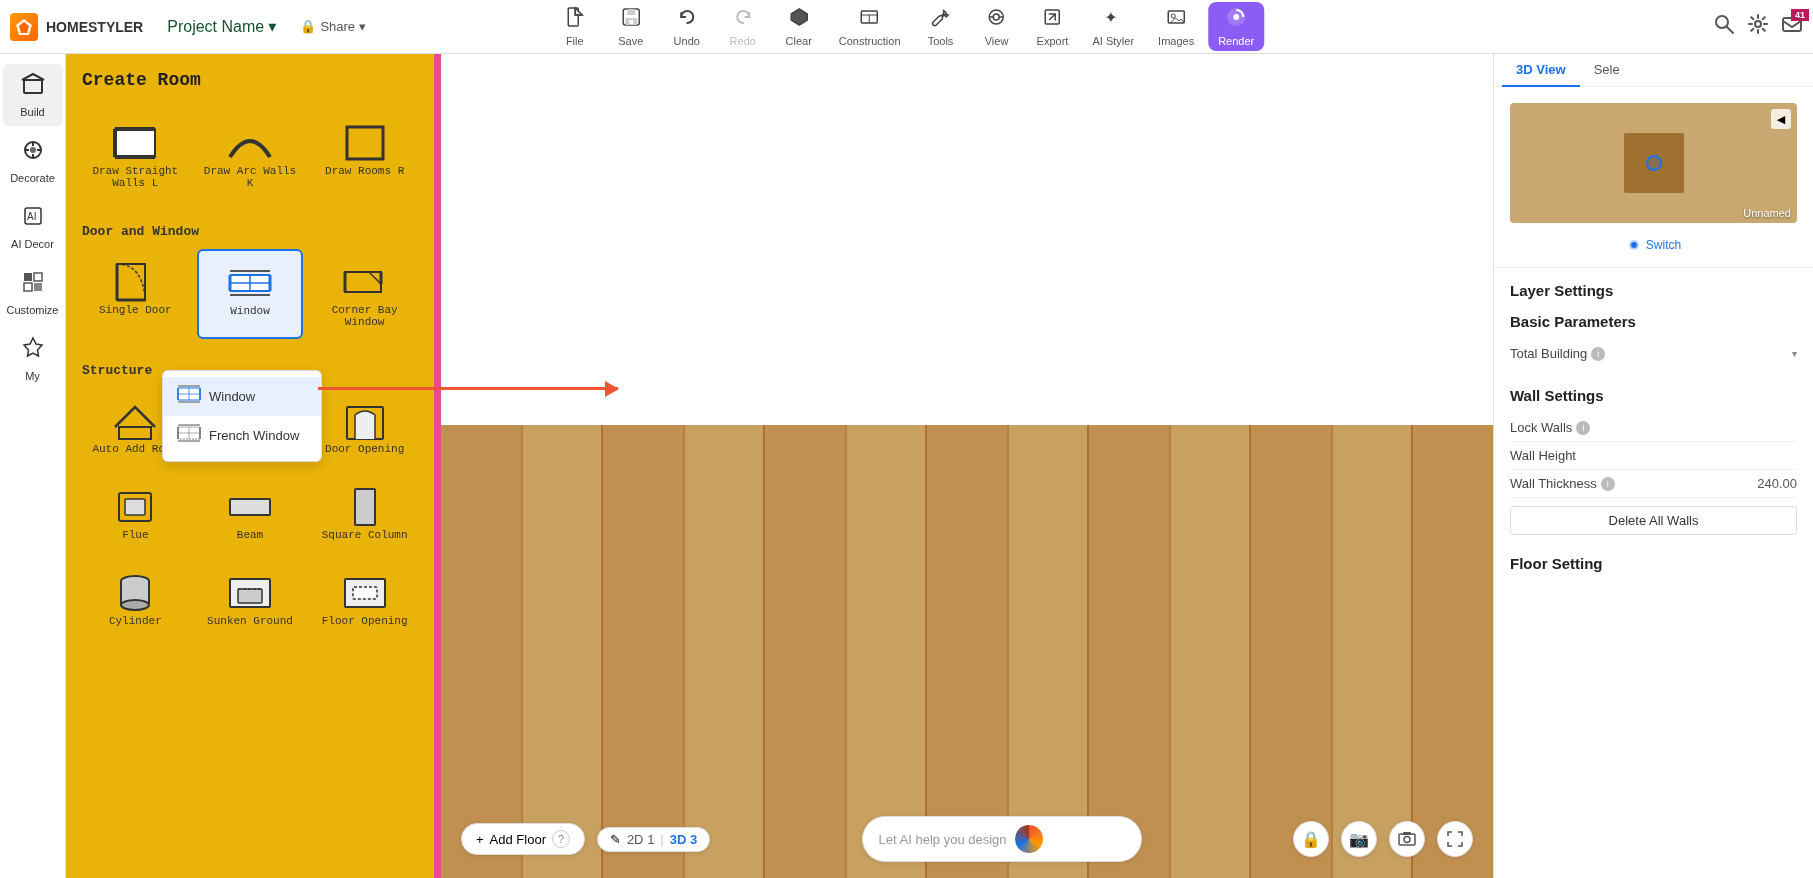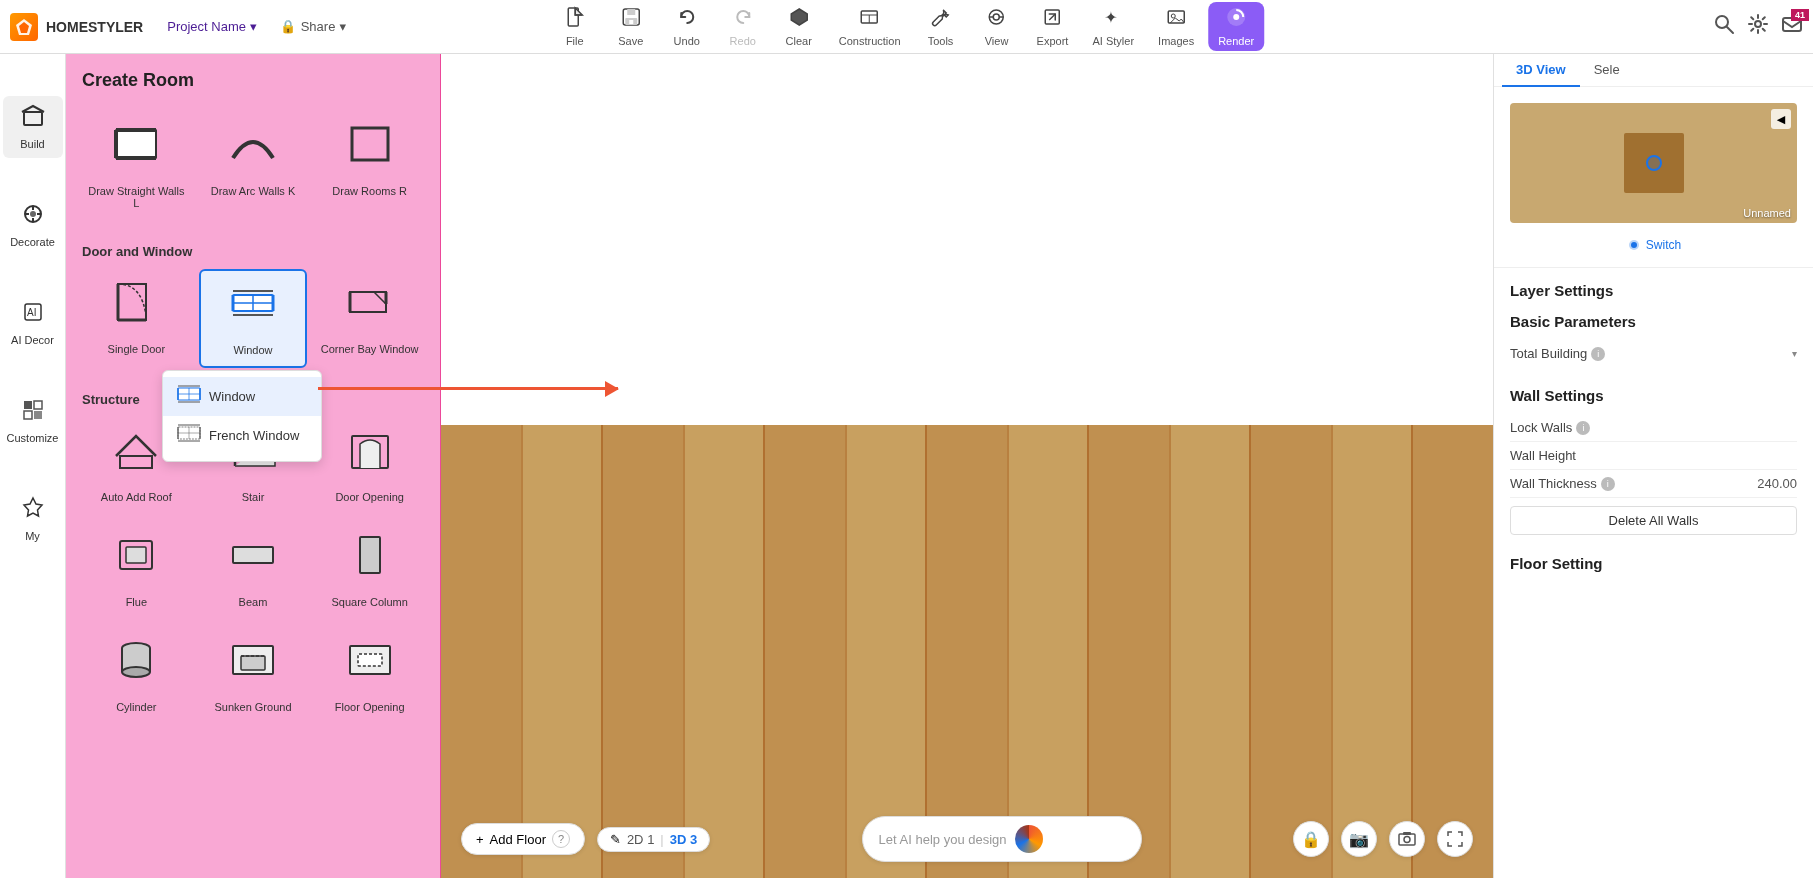"Project Name" .project-btn { color: #4c1d95 -> #14532d; font-size: 13px -> 16px }
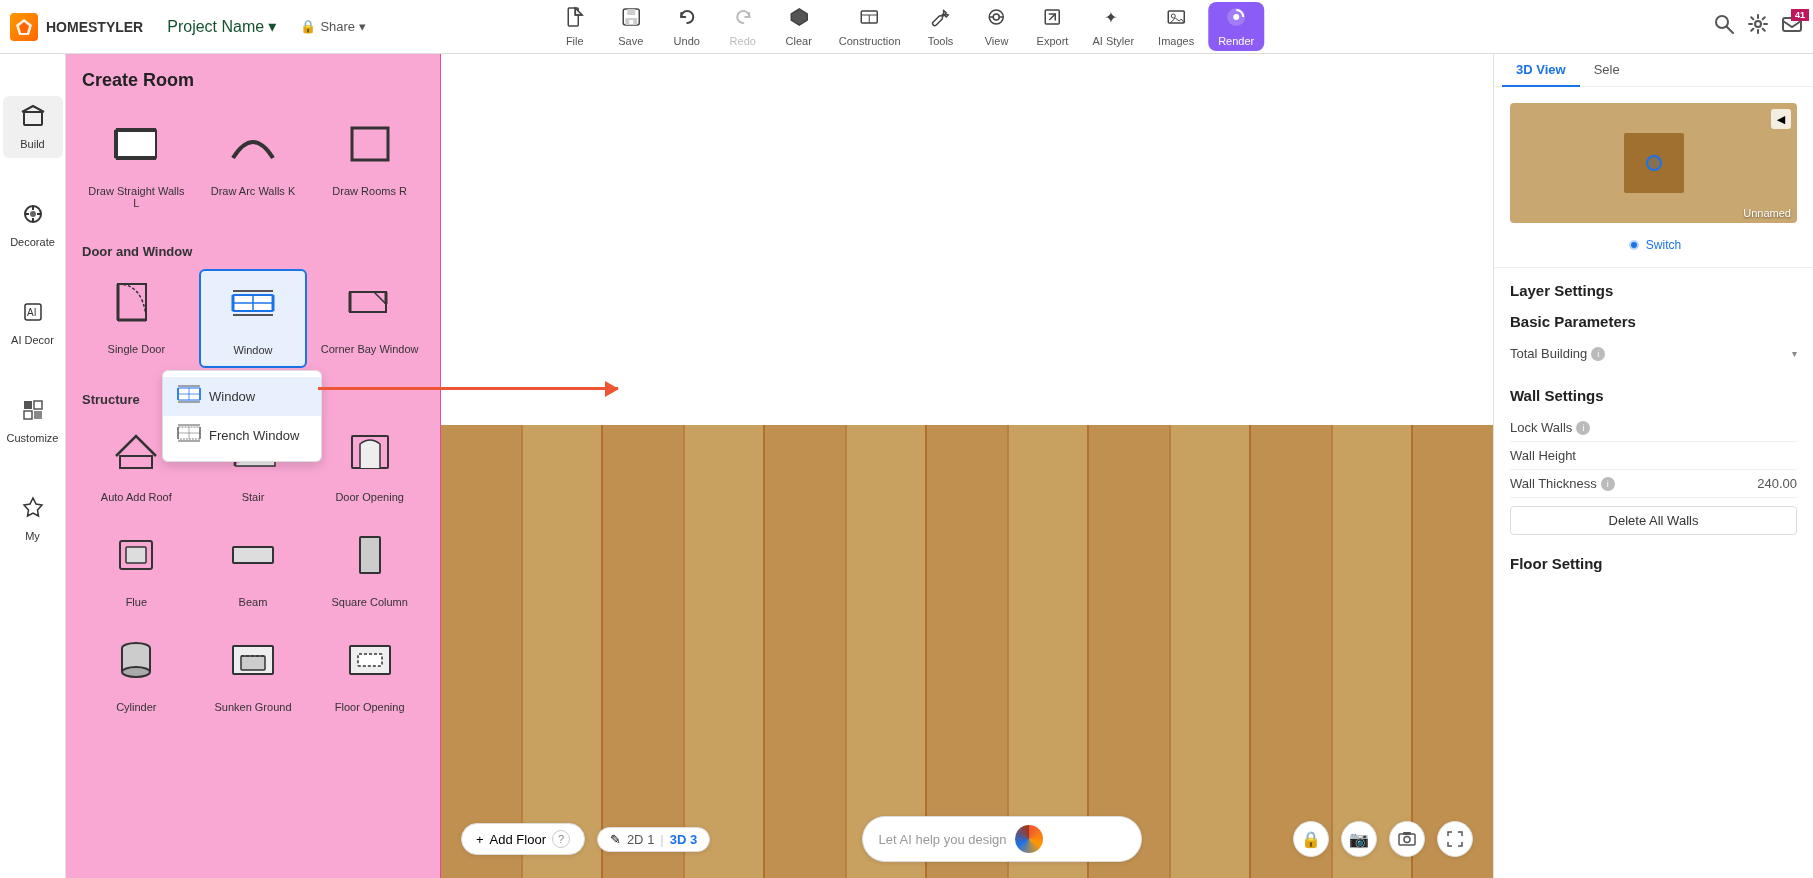"Create Room" .panel { background: #f9a8d4 -> #eab308; border-right: 1px solid #ec4899 -> 7px solid #ec4899; font-family: none -> Liberation Mono, monospace }
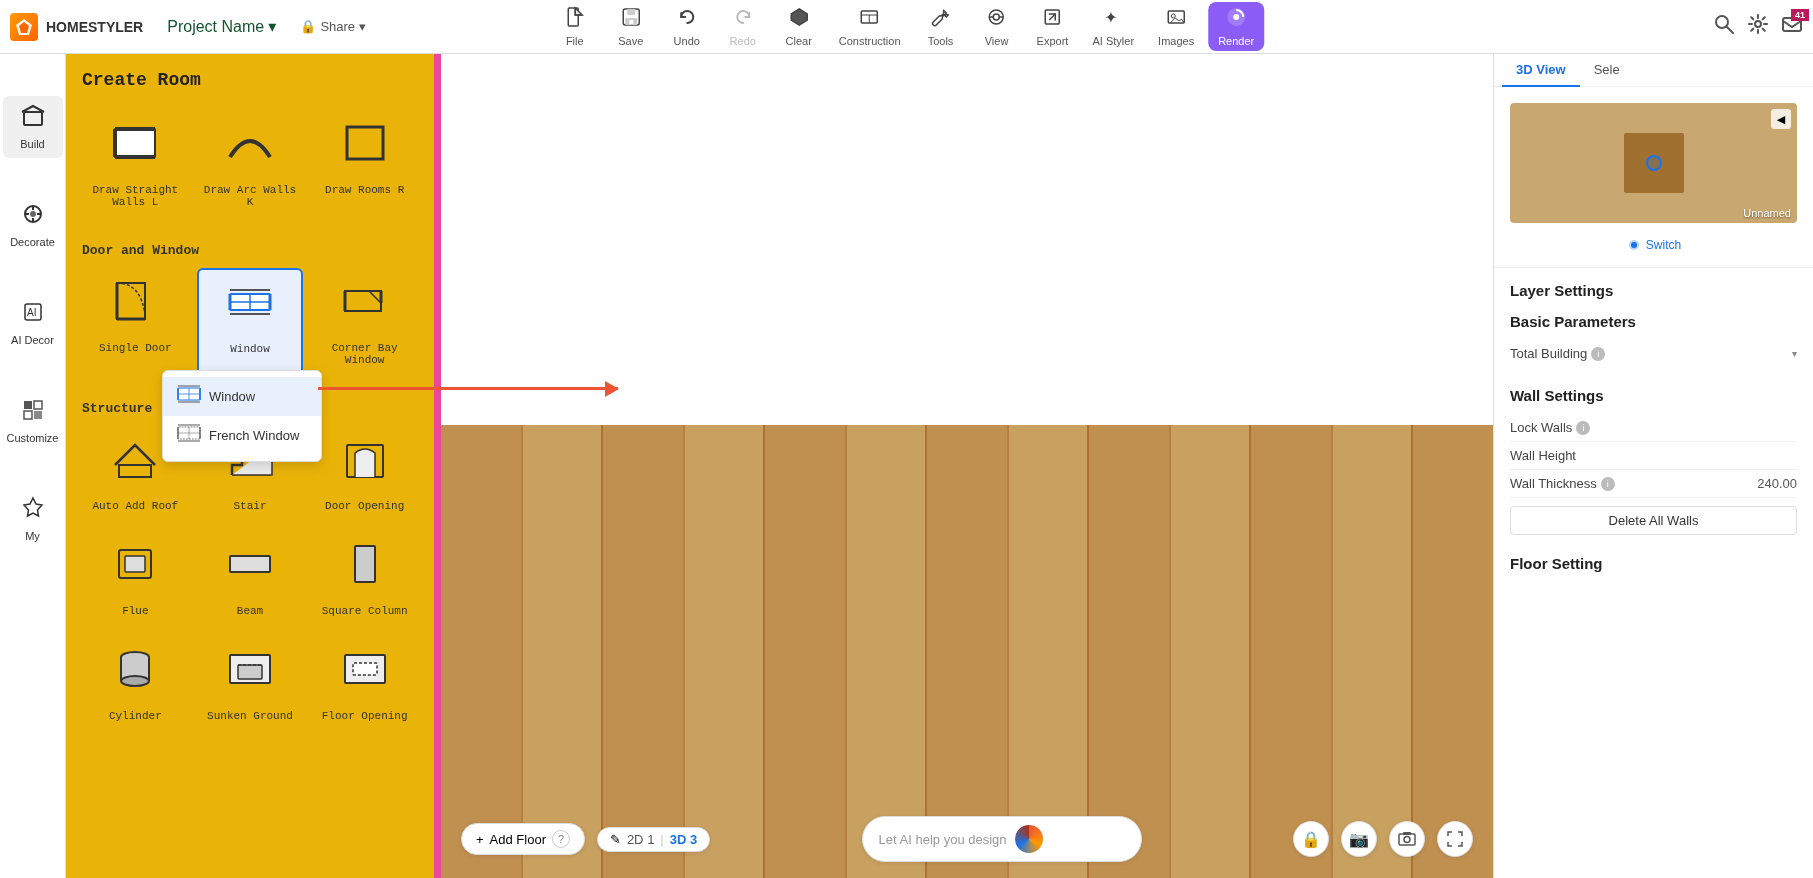"Build" .sidebar-item { margin-top: 32px -> none }
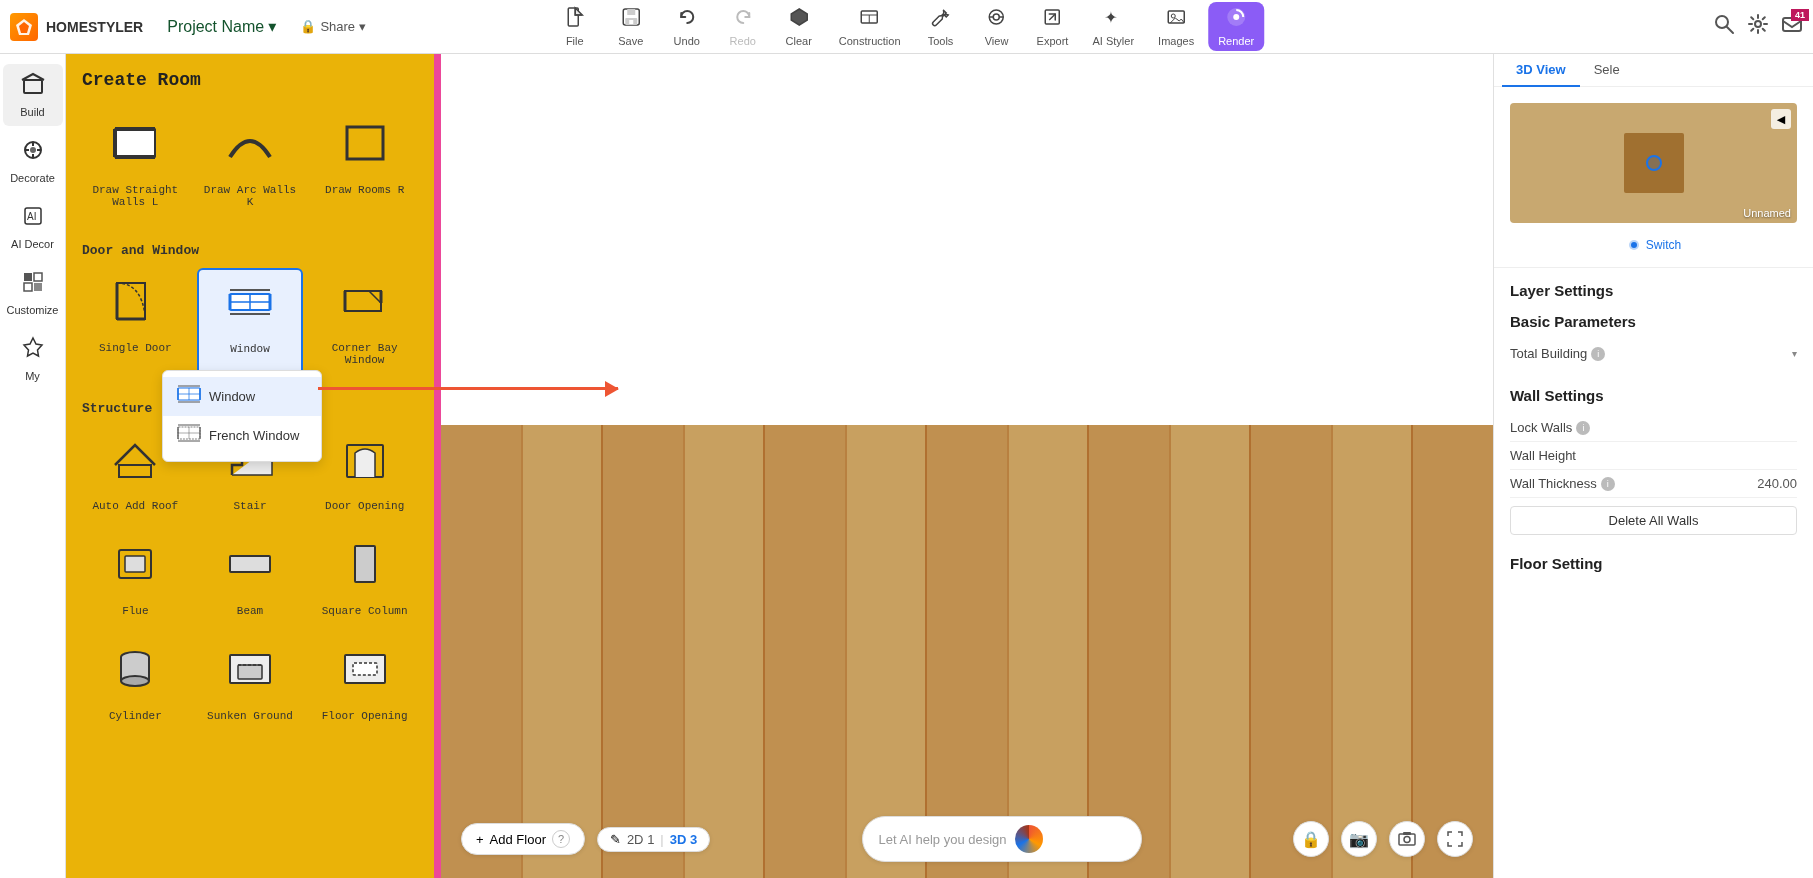"Draw Straight Walls L" .grid-item { gap: 19px -> 0 }
